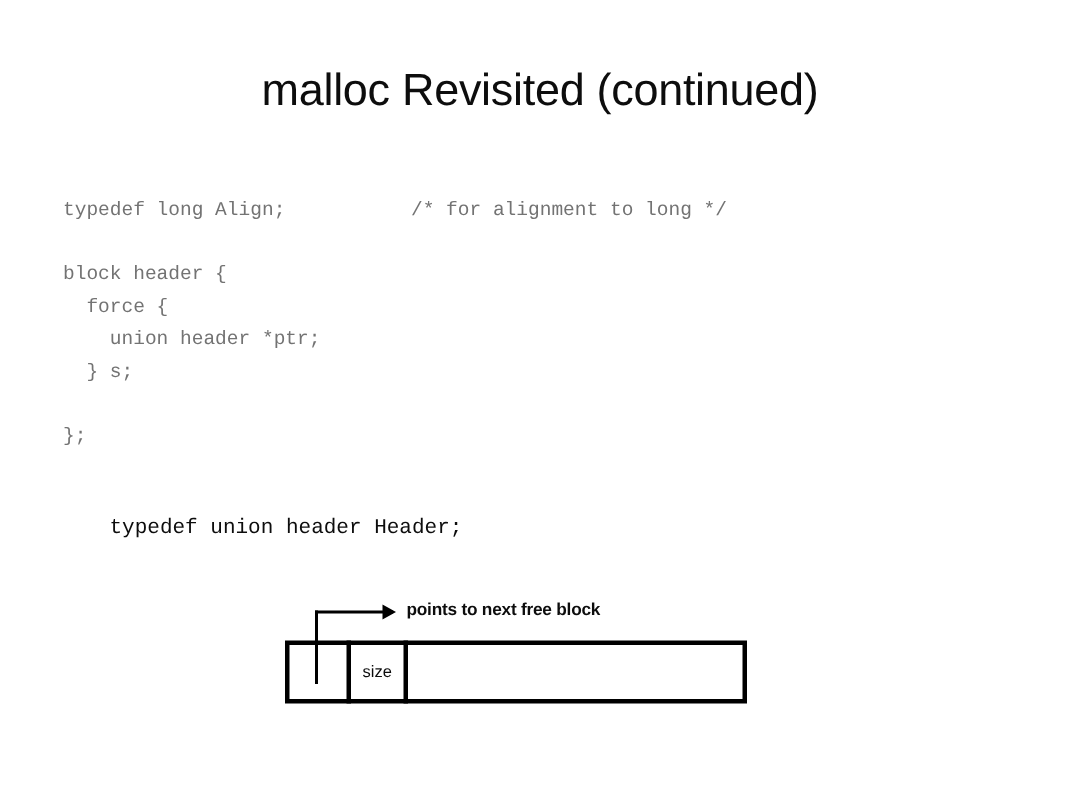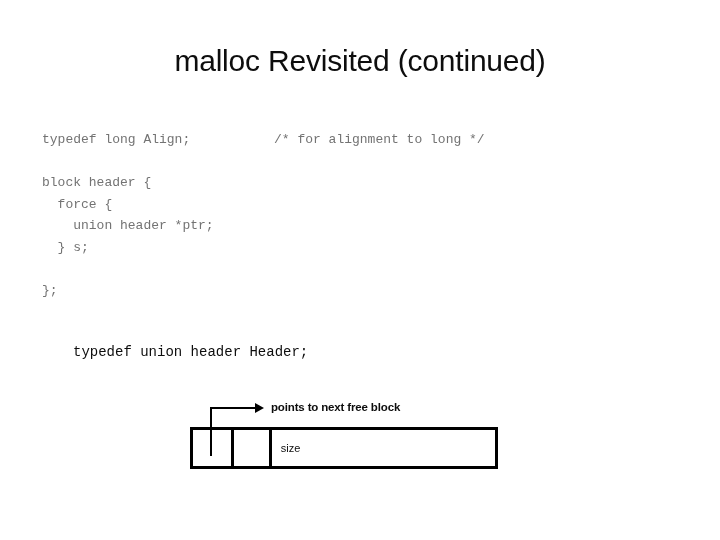"size" div.dg-cell-label { margin-left: 39px -> none }
